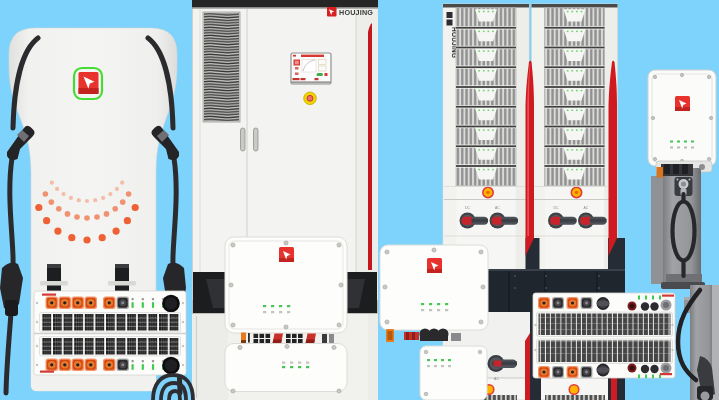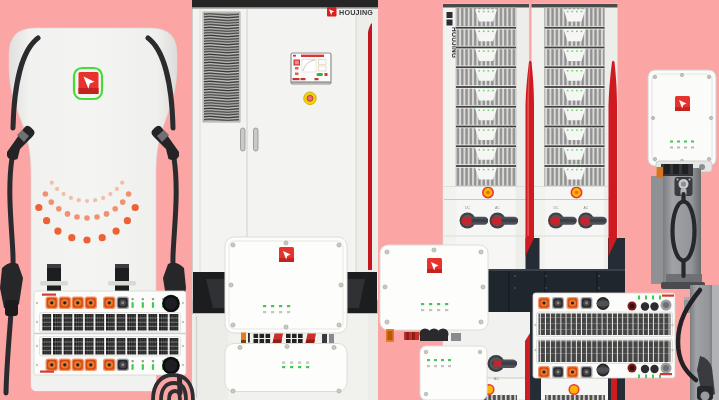"HOUJING" #stage { background: #fca5a5 -> #7dd3fc }
